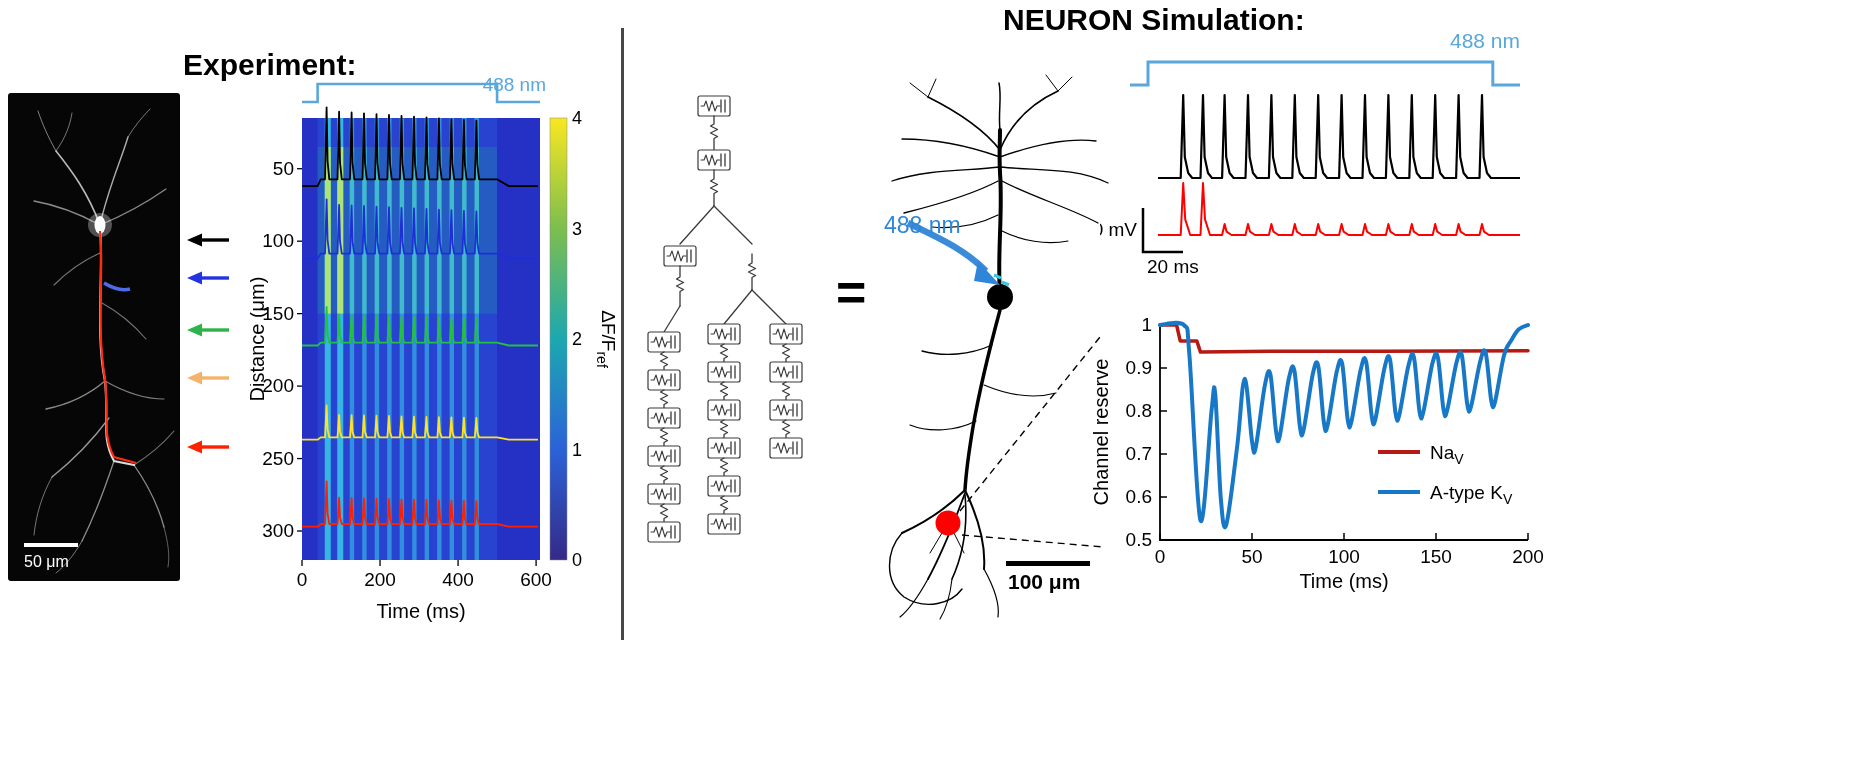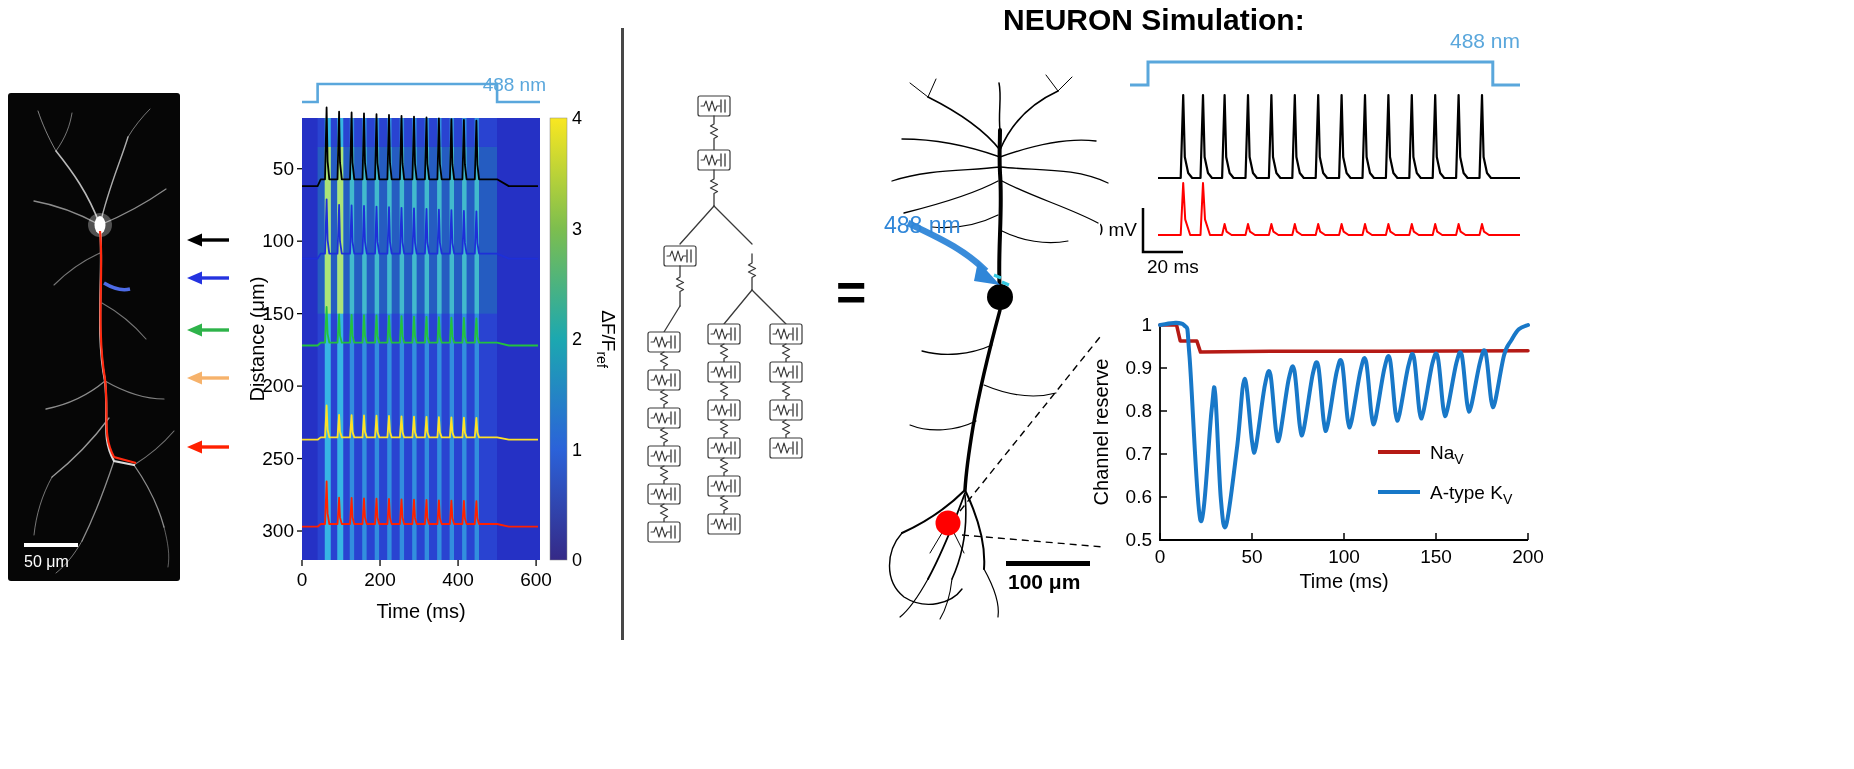"Experiment:" div.abs { html: none -> <div>Experiment:</div> }
